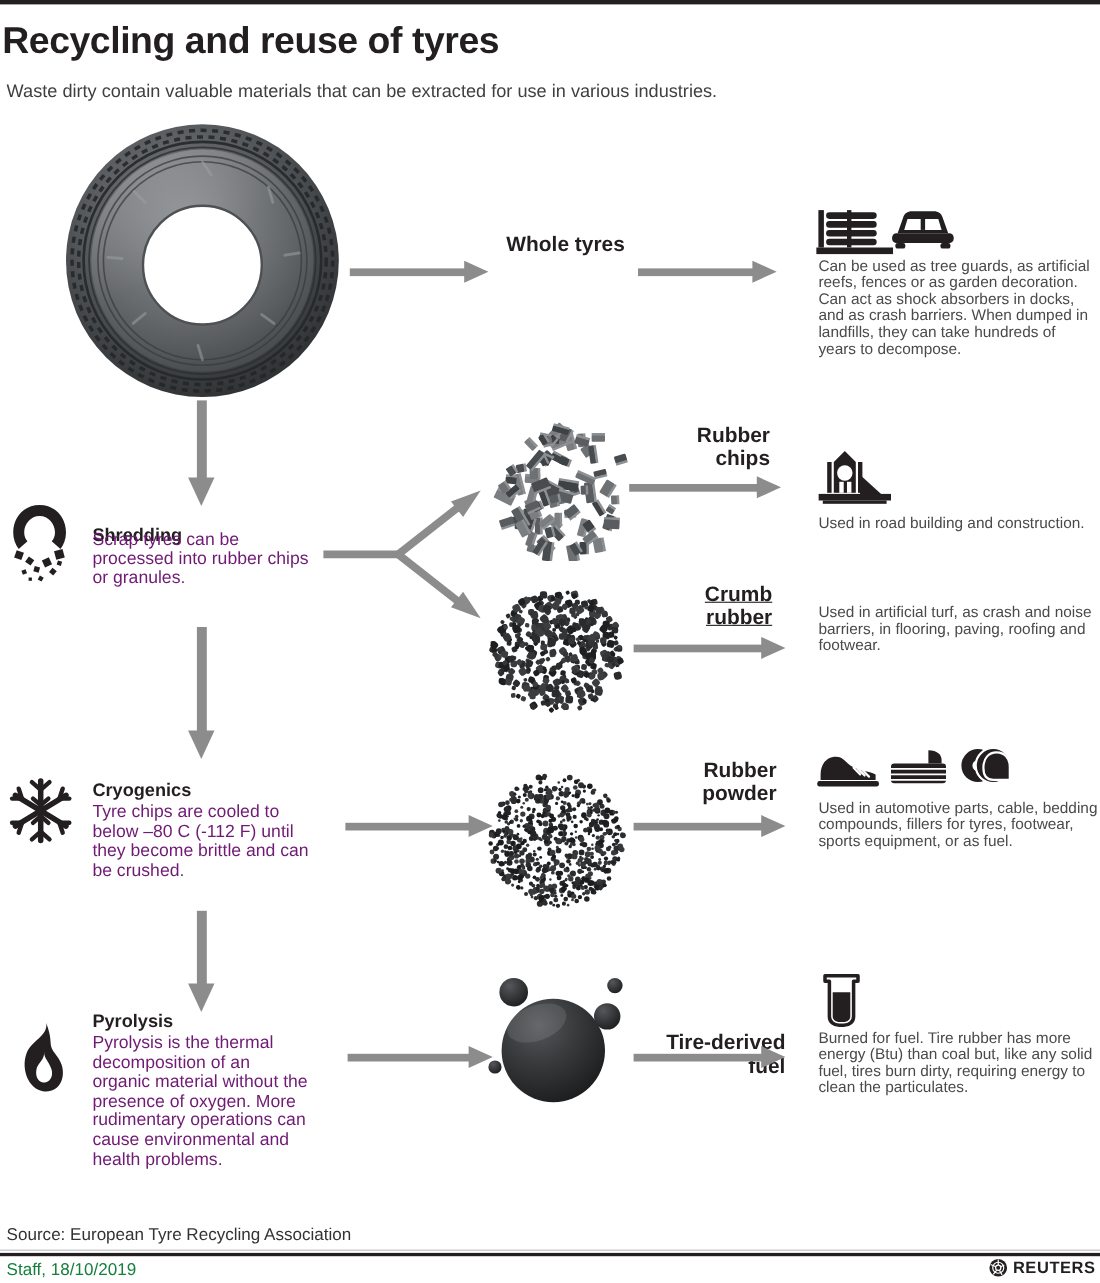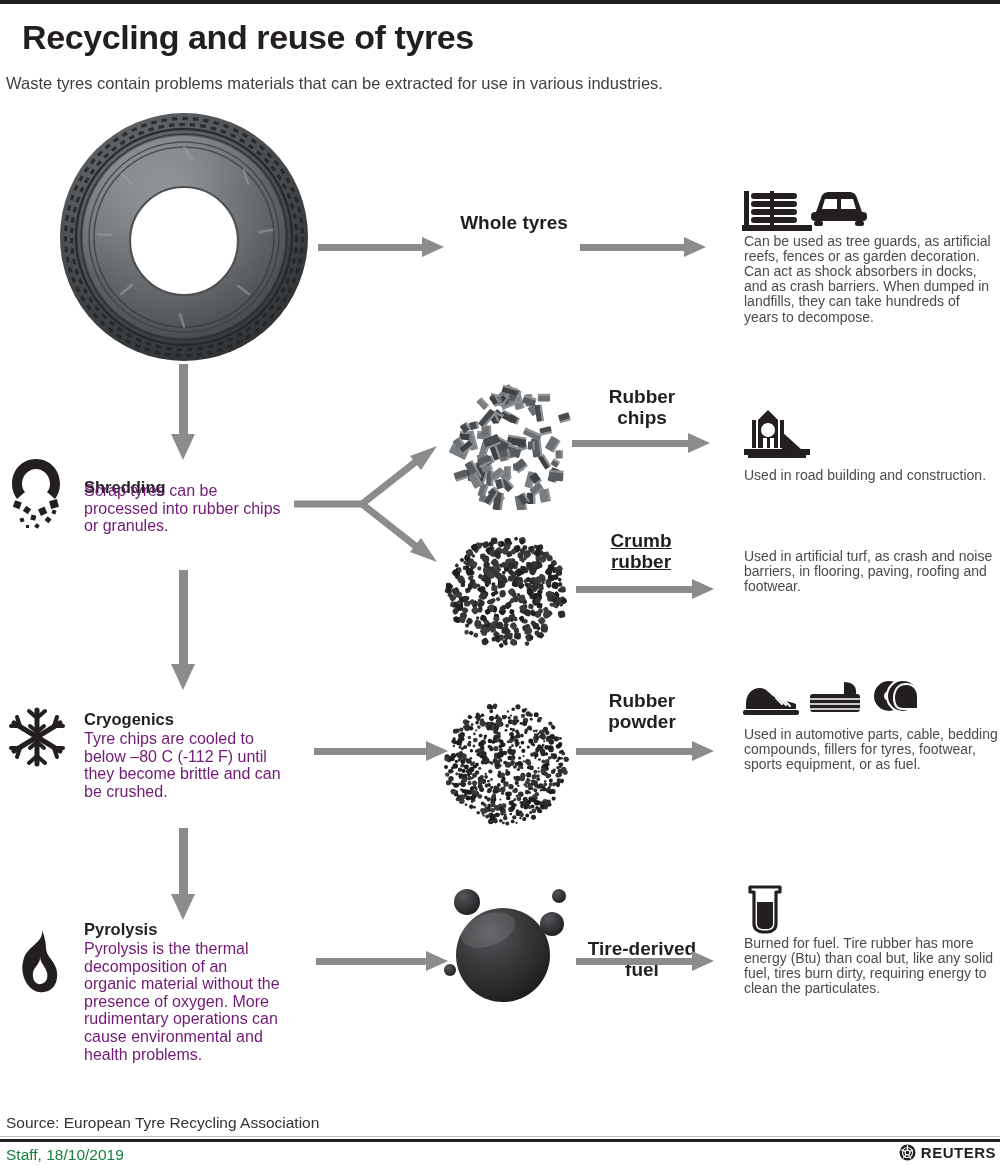"Recycling and reuse of tyres" .title { left: 22px -> 2px }
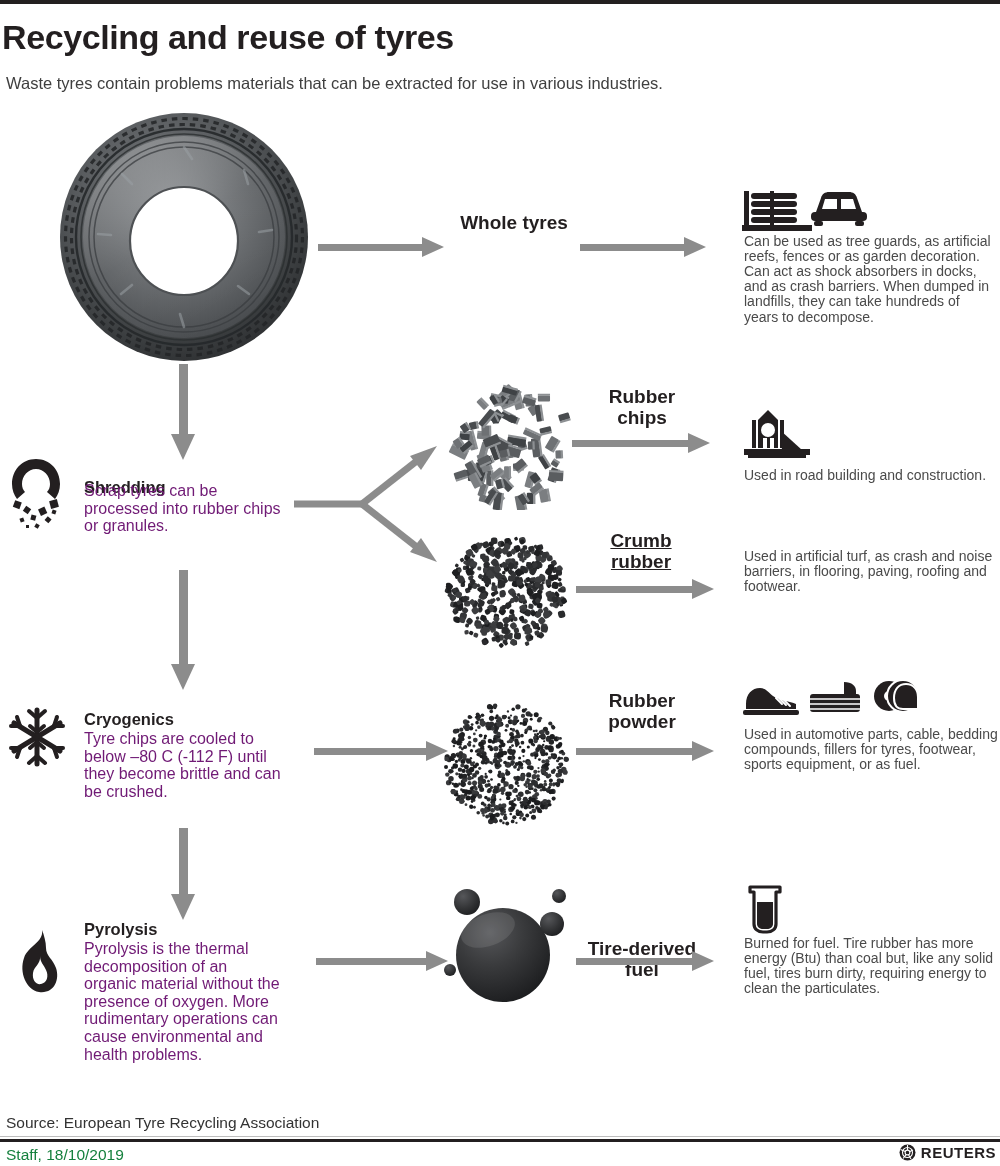"Waste tyres contain problems materials" div.subtitle { text: tyres contain problems -> dirty contain valuable }
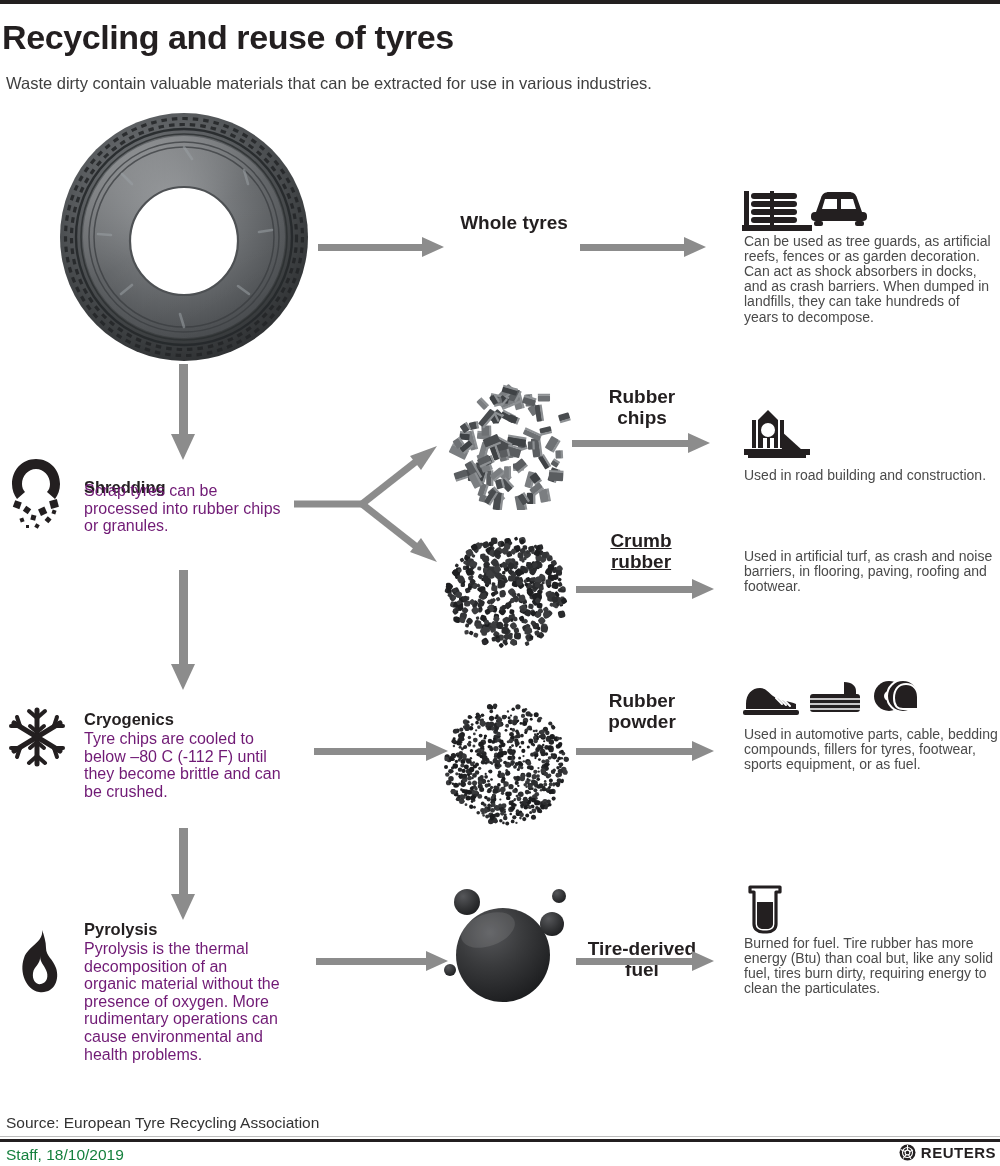"Whole tyres" .prod-label { text-align: center -> right }
